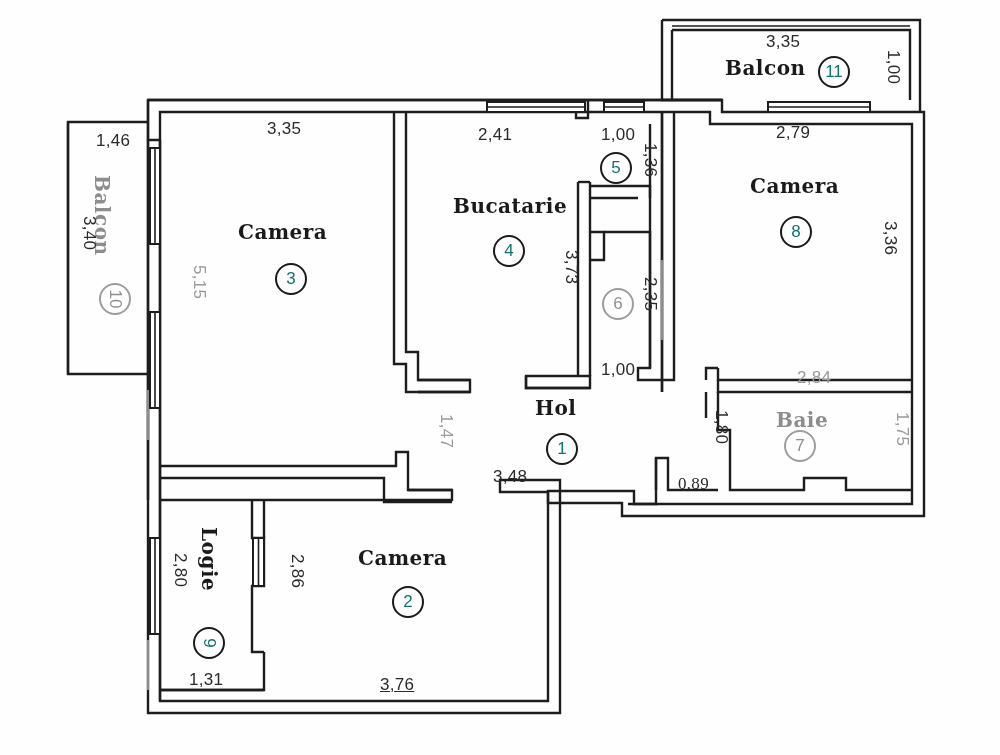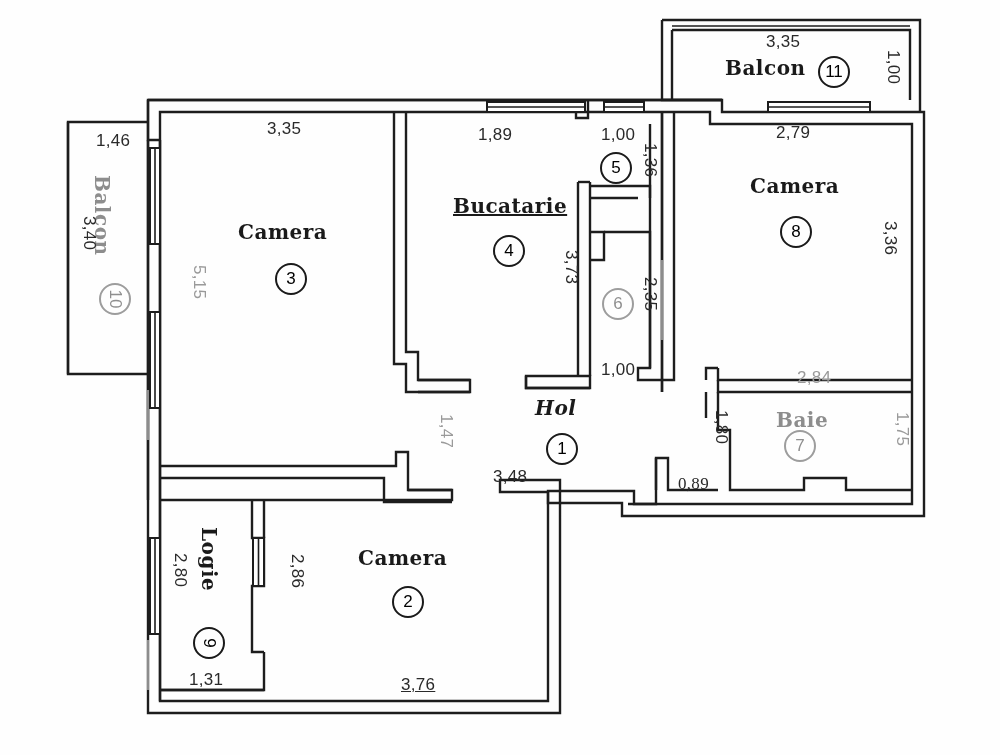"11" .badge { color: #000000 -> #0f766e }
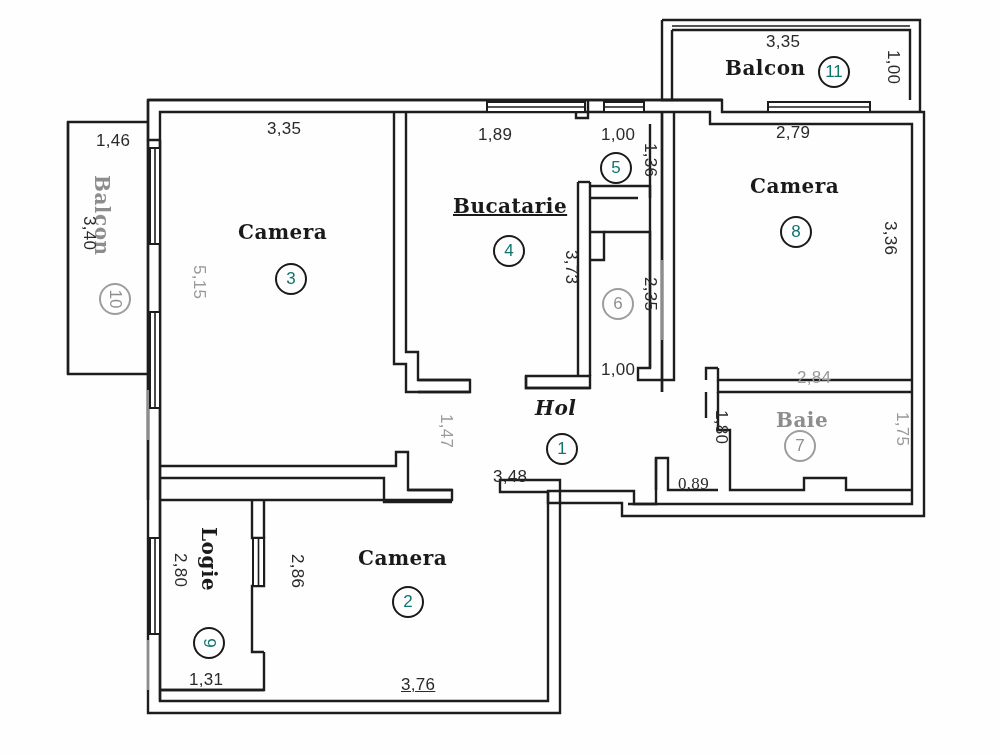"1,89" div.lbl { text: 1,89 -> 2,41 }
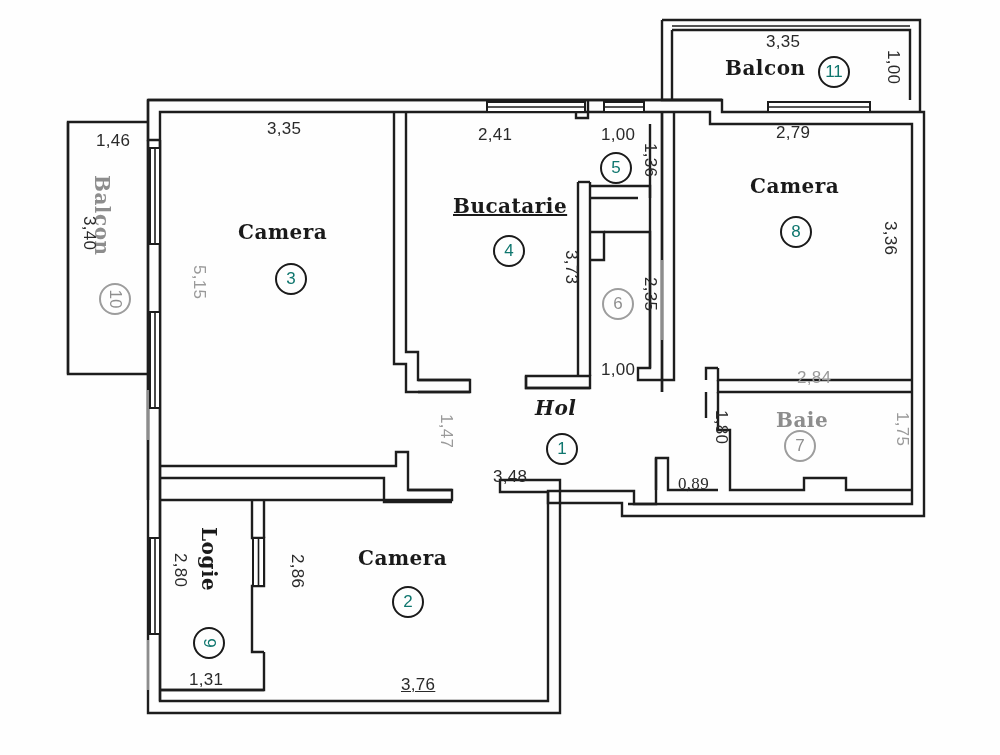"Bucatarie" div.lbl { text-decoration: underline -> none }
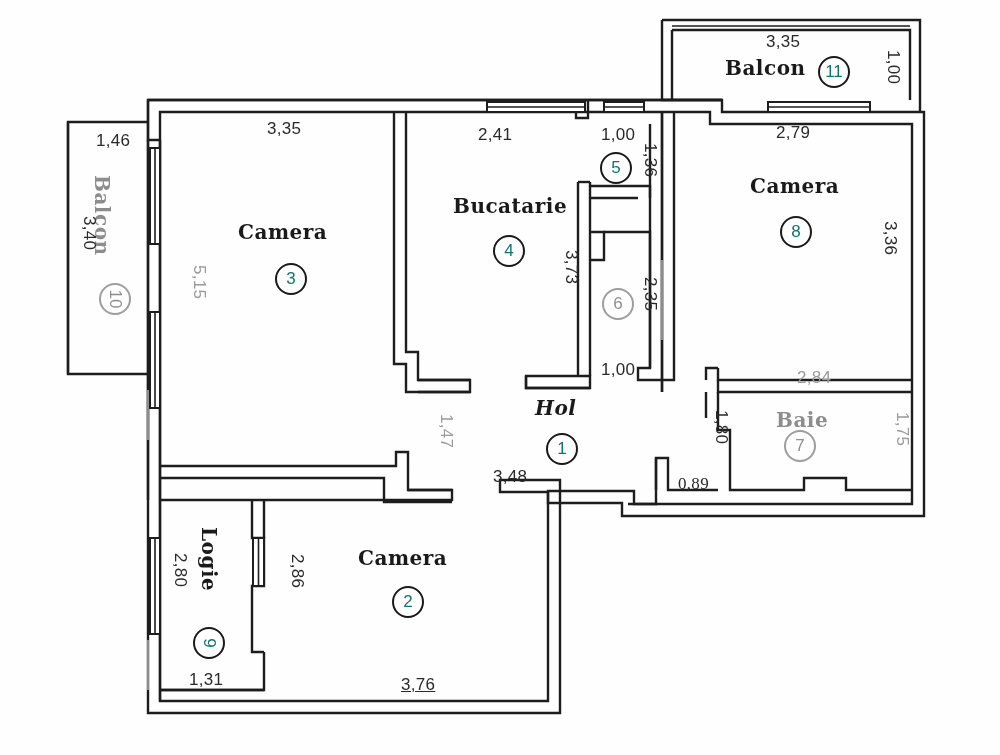"Hol" div.lbl { font-style: italic -> none }
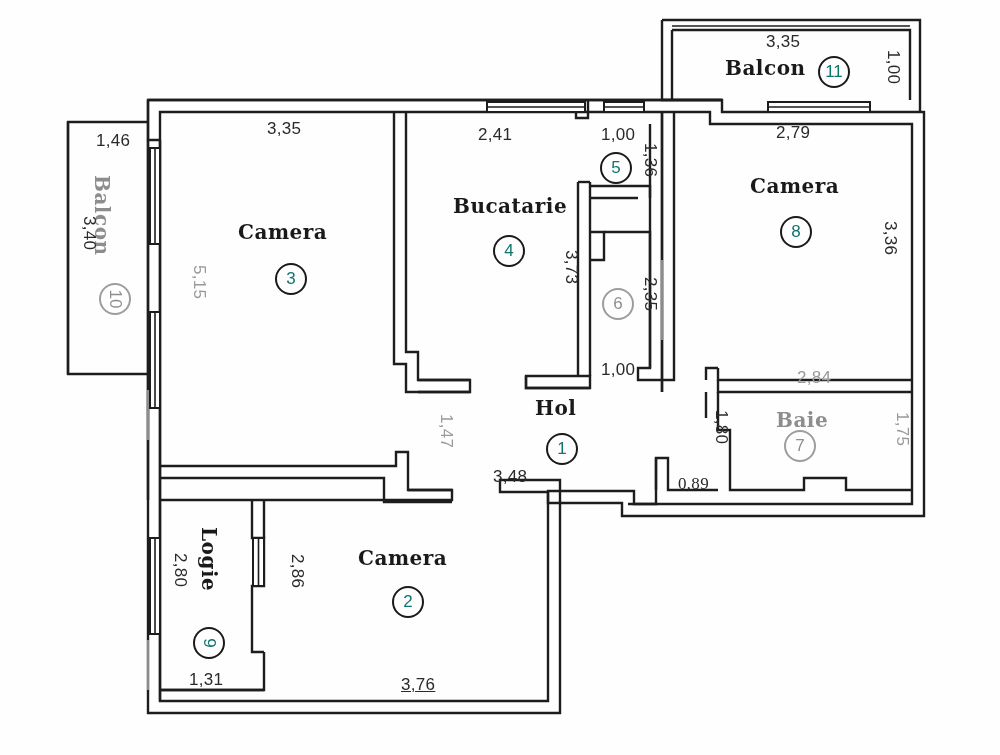"3,76" div.lbl { left: 401px -> 380px }
